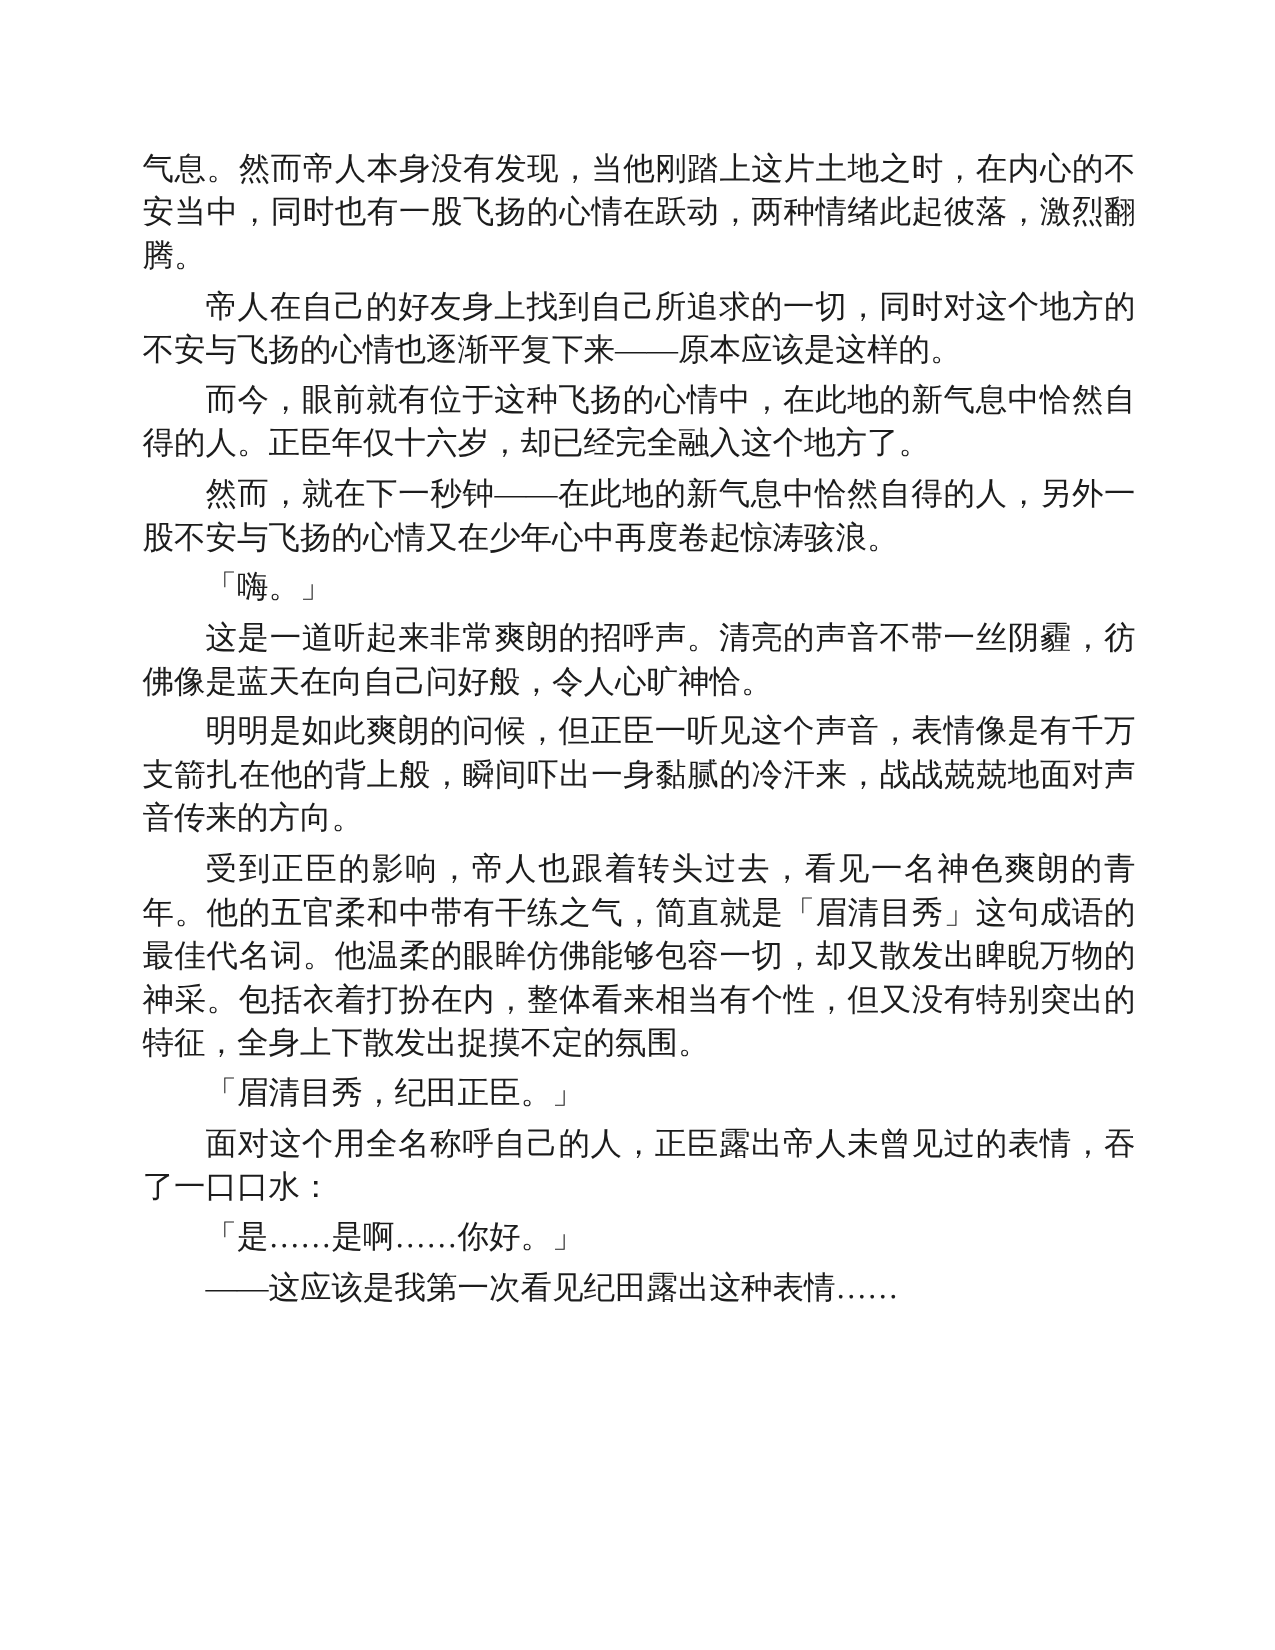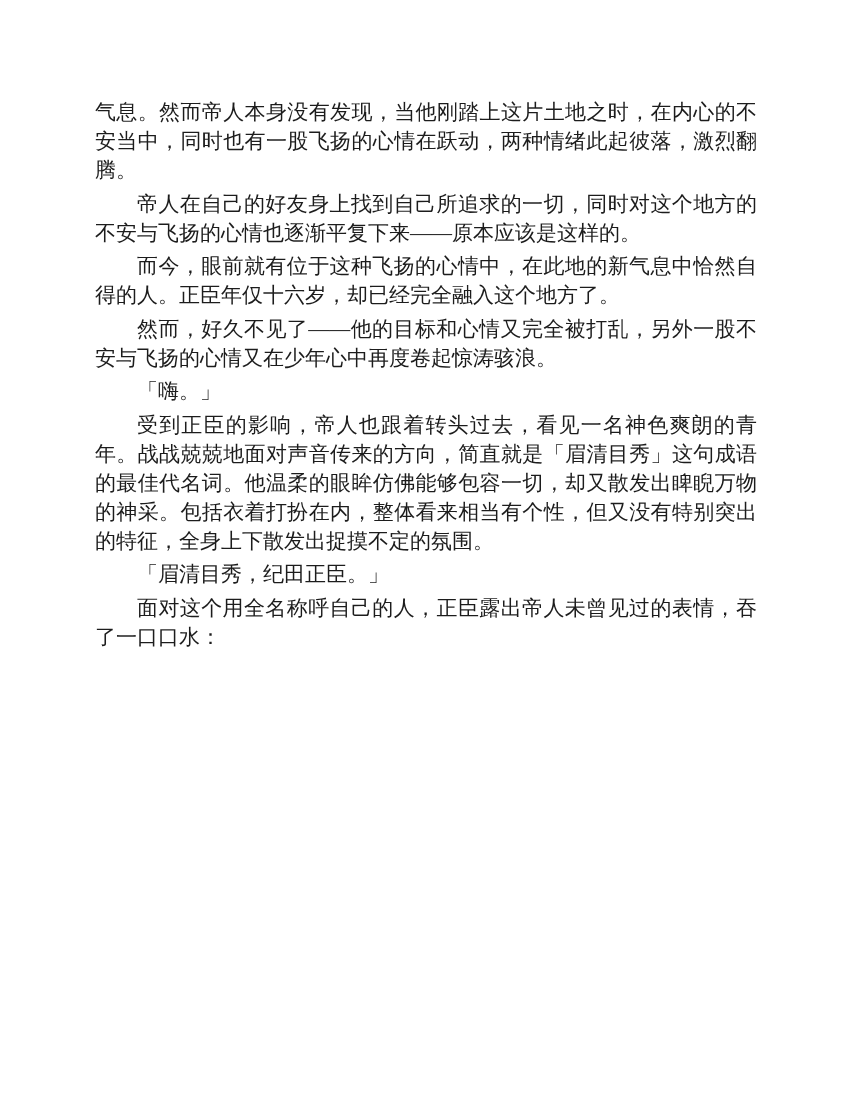"然而，好久不见了——他的目标和心情又完全被打乱，另外一股不安与飞扬的心情又在少年" p { text: 好久不见了——他的目标和心情又完全被打乱 -> 就在下一秒钟——在此地的新气息中恰然自得的人 }
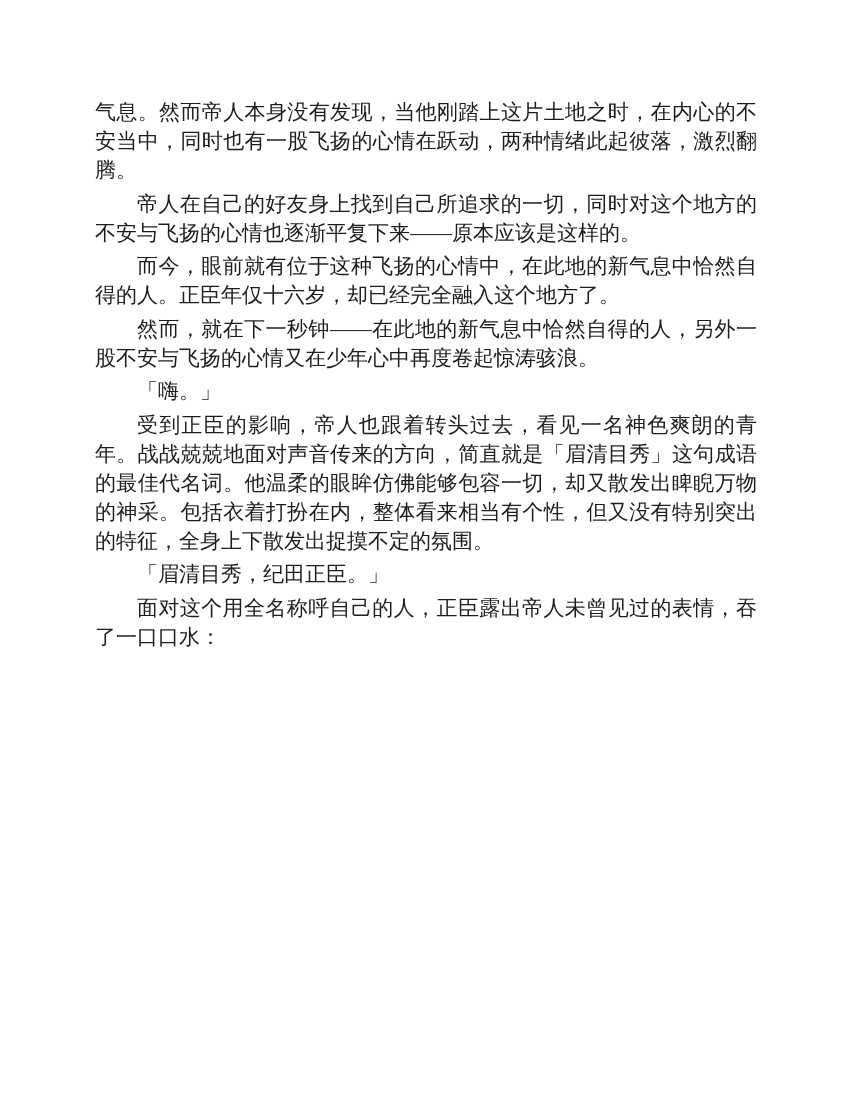"这是一道听起来非常爽朗的招呼声。清亮的声音不带一丝阴霾，彷佛像是蓝天在向自己问好" p { html: none -> <p>这是一道听起来非常爽朗的招呼声。清亮的声音不带一丝阴霾，彷佛像是蓝天在向自己问好般，令人心旷神恰。</p> }
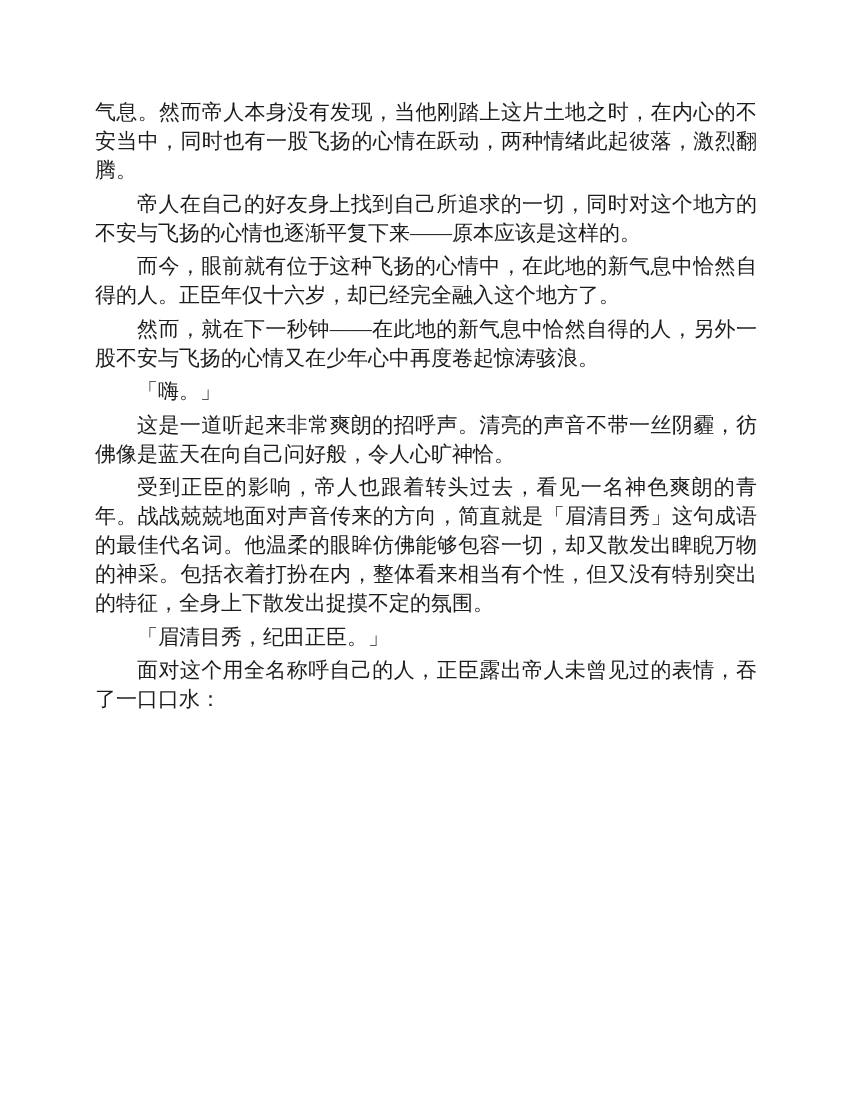"明明是如此爽朗的问候，但正臣一听见这个声音，表情像是有千万支箭扎在他的背上般，瞬" p { html: none -> <p>明明是如此爽朗的问候，但正臣一听见这个声音，表情像是有千万支箭扎在他的背上般，瞬间吓出一身黏腻的冷汗来，战战兢兢地面对声音传来的方向。</p> }
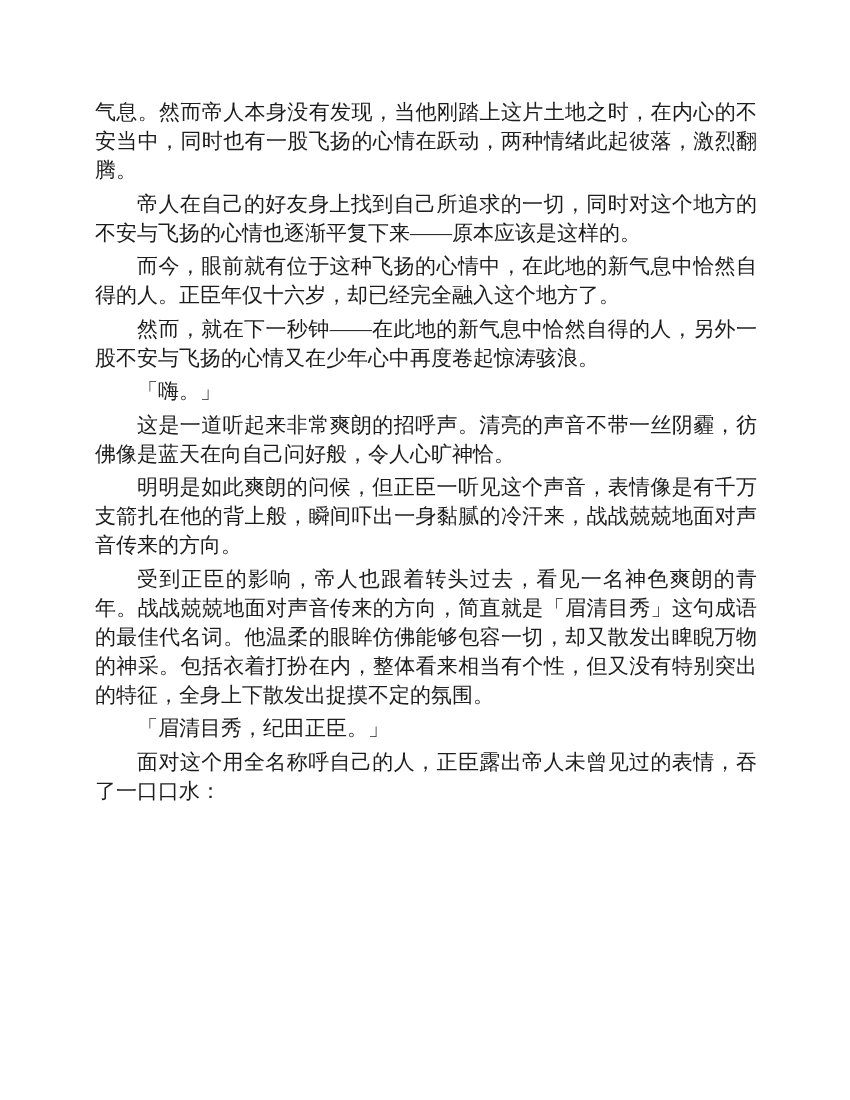"受到正臣的影响，帝人也跟着转头过去，看见一名神色爽朗的青年。战战兢兢地面对声音传" p { text: 战战兢兢地面对声音传来的方向 -> 他的五官柔和中带有干练之气 }
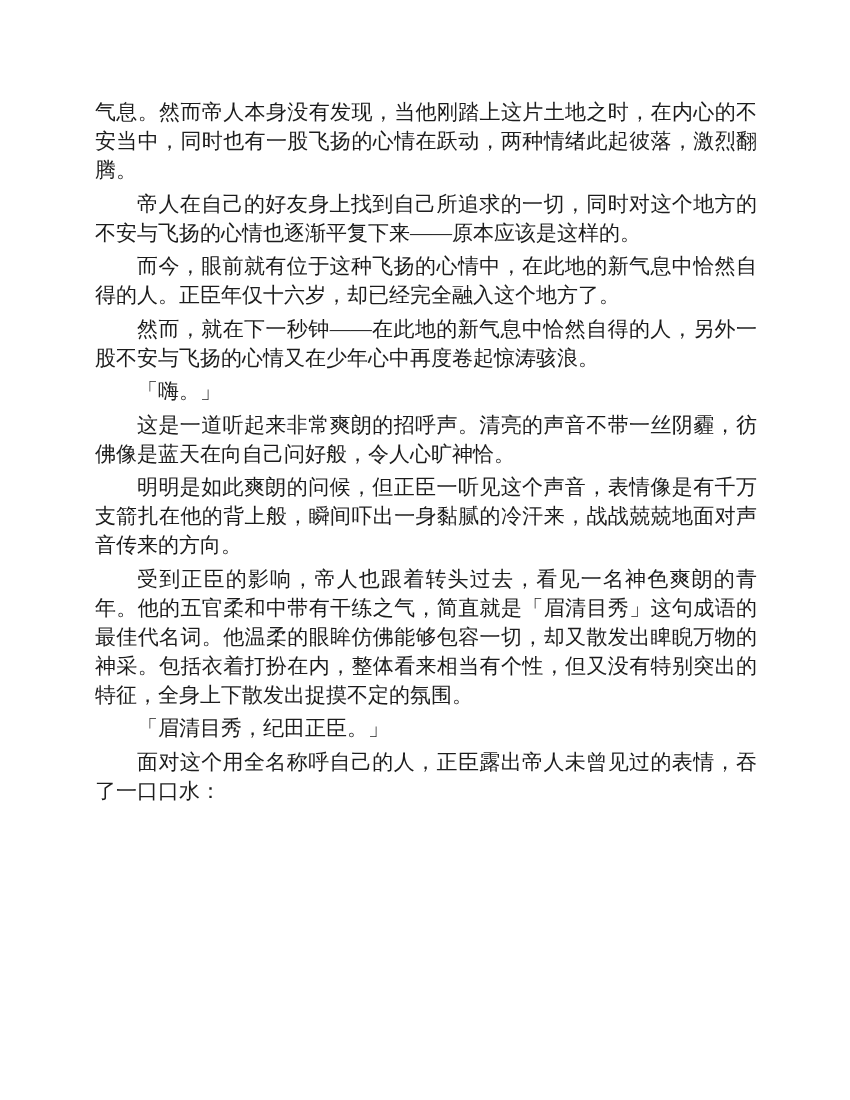"「是……是啊……你好。」" p { html: none -> <p>「是……是啊……你好。」</p> }
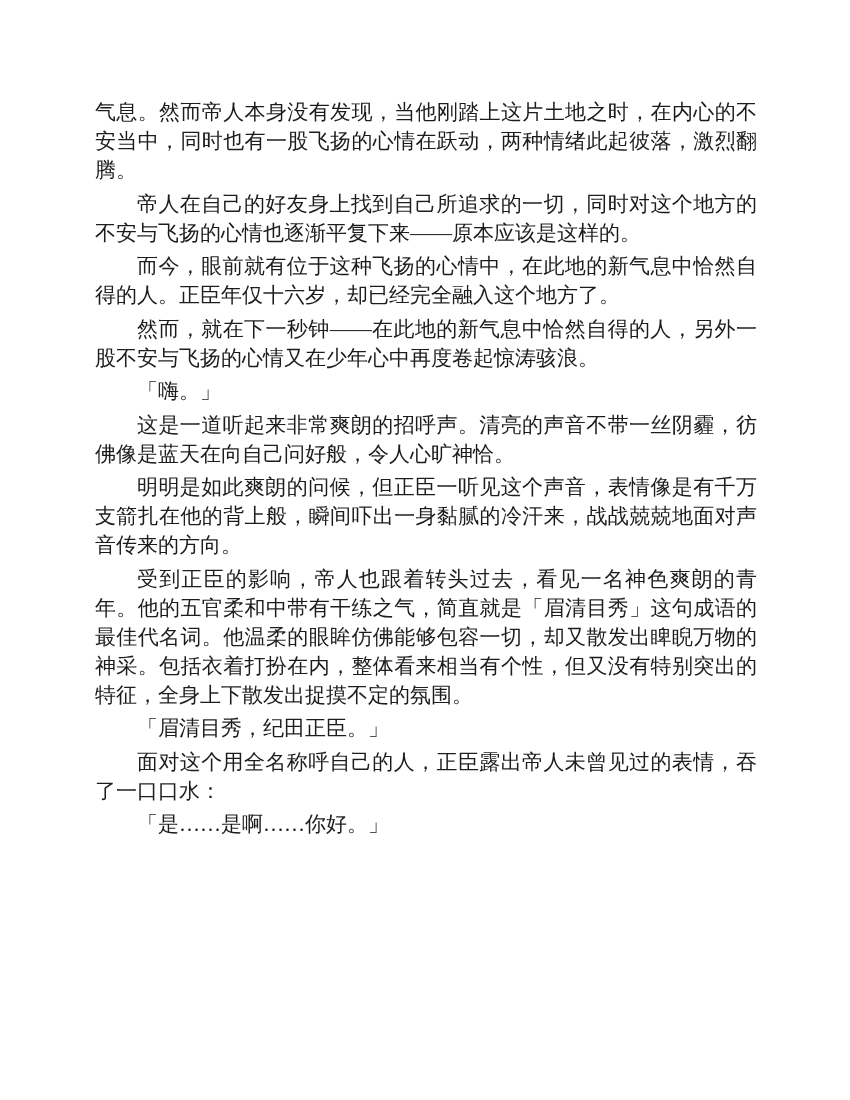"——这应该是我第一次看见纪田露出这种表情……" p { html: none -> <p>——这应该是我第一次看见纪田露出这种表情……</p> }
